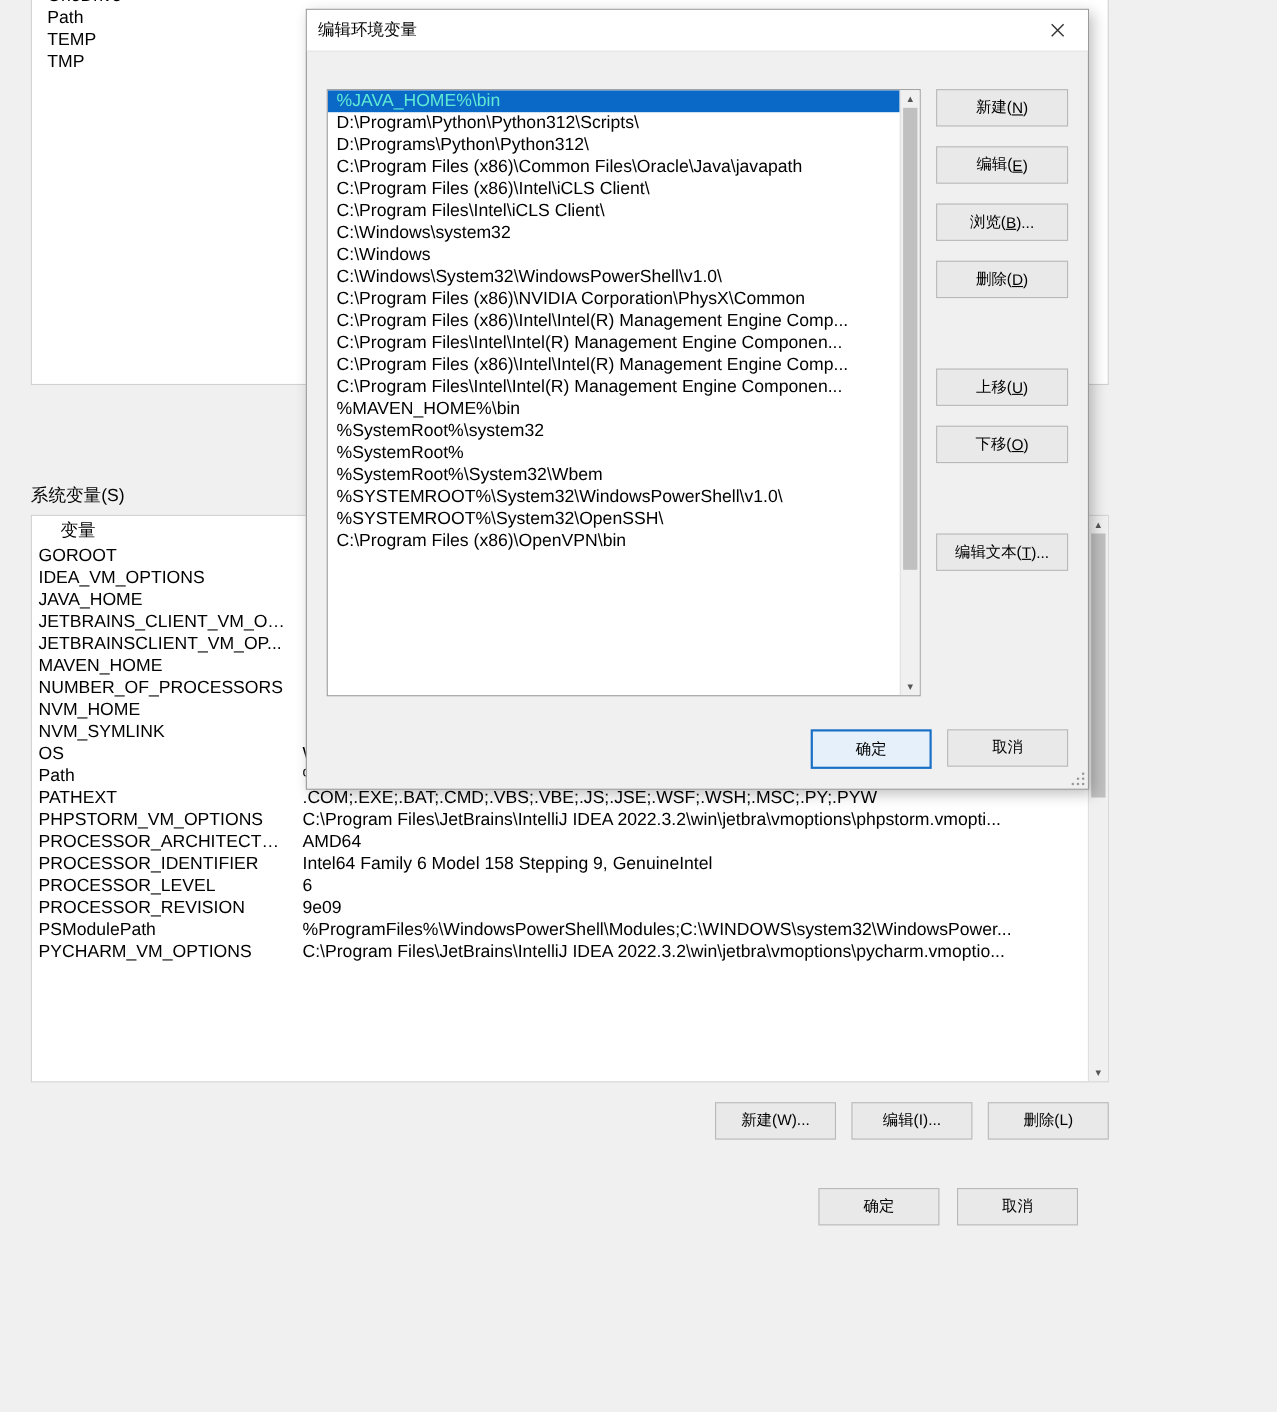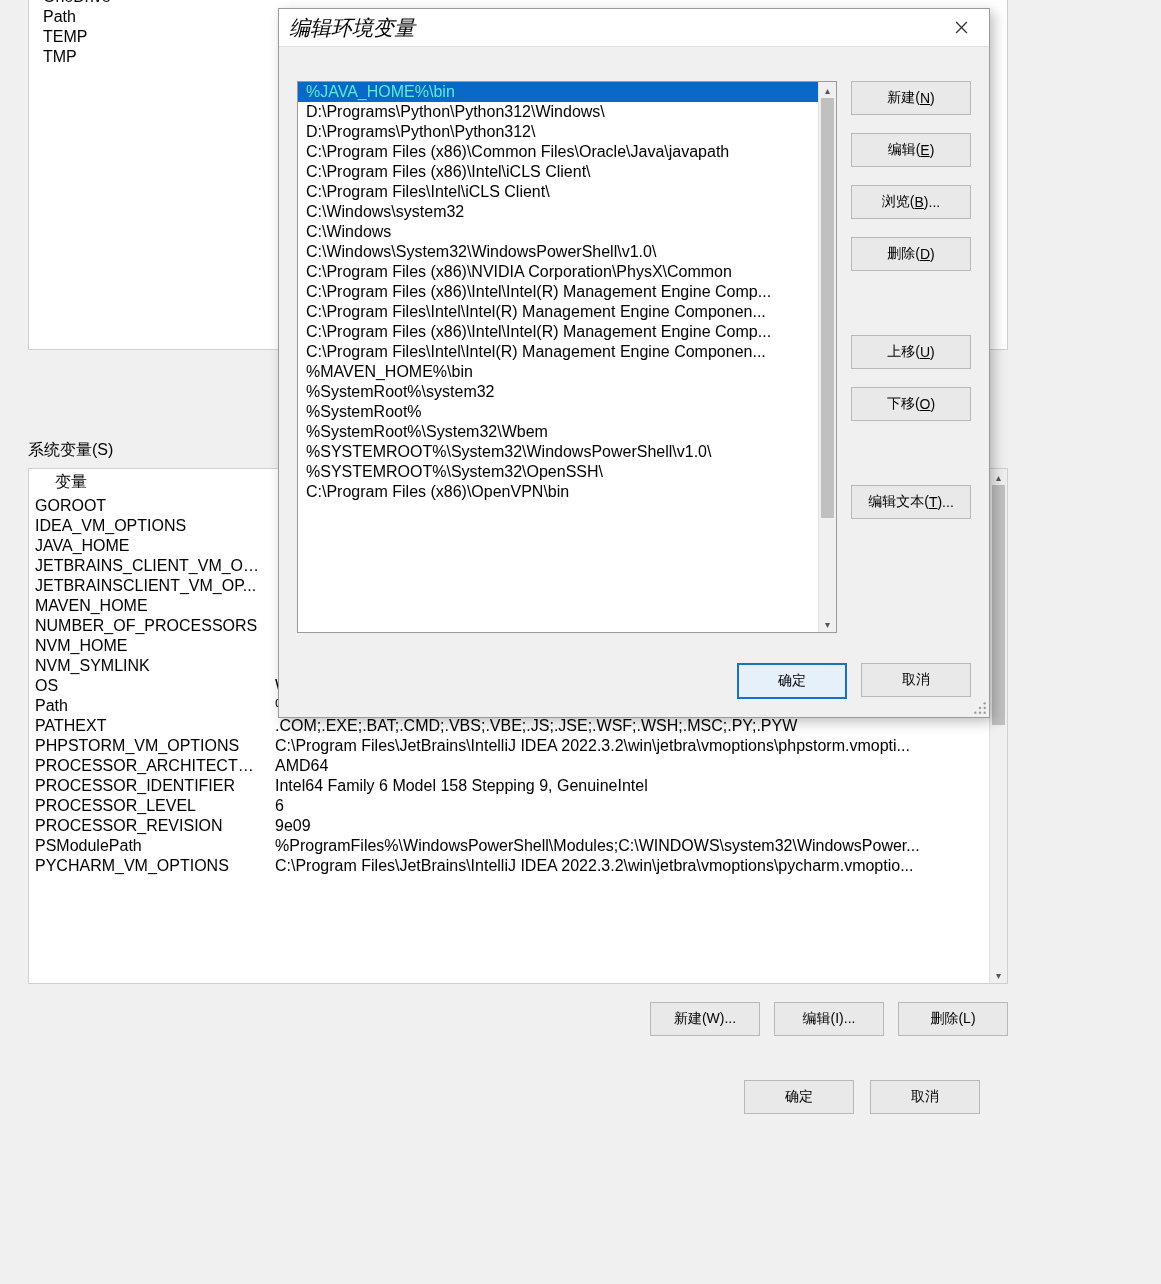"编辑环境变量" .dlg-title { font-size: 21px -> 15px; font-style: italic -> none }
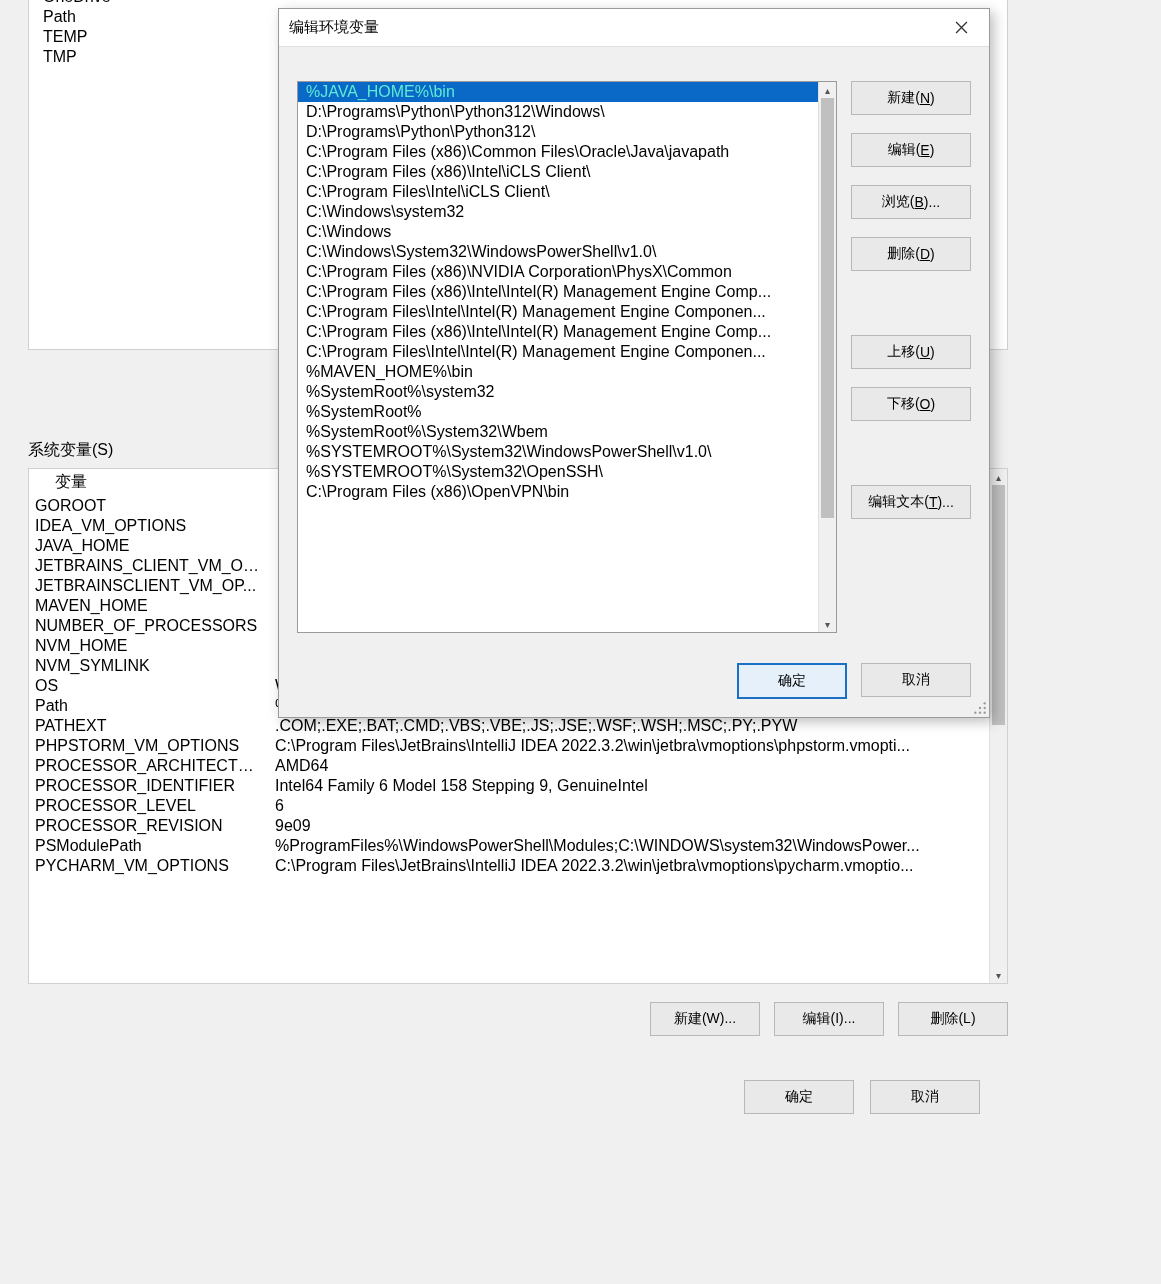"D:\Programs\Python\Python312\Windows\" div.path-item { text: Programs\Python\Python312\Windows -> Program\Python\Python312\Scripts }
